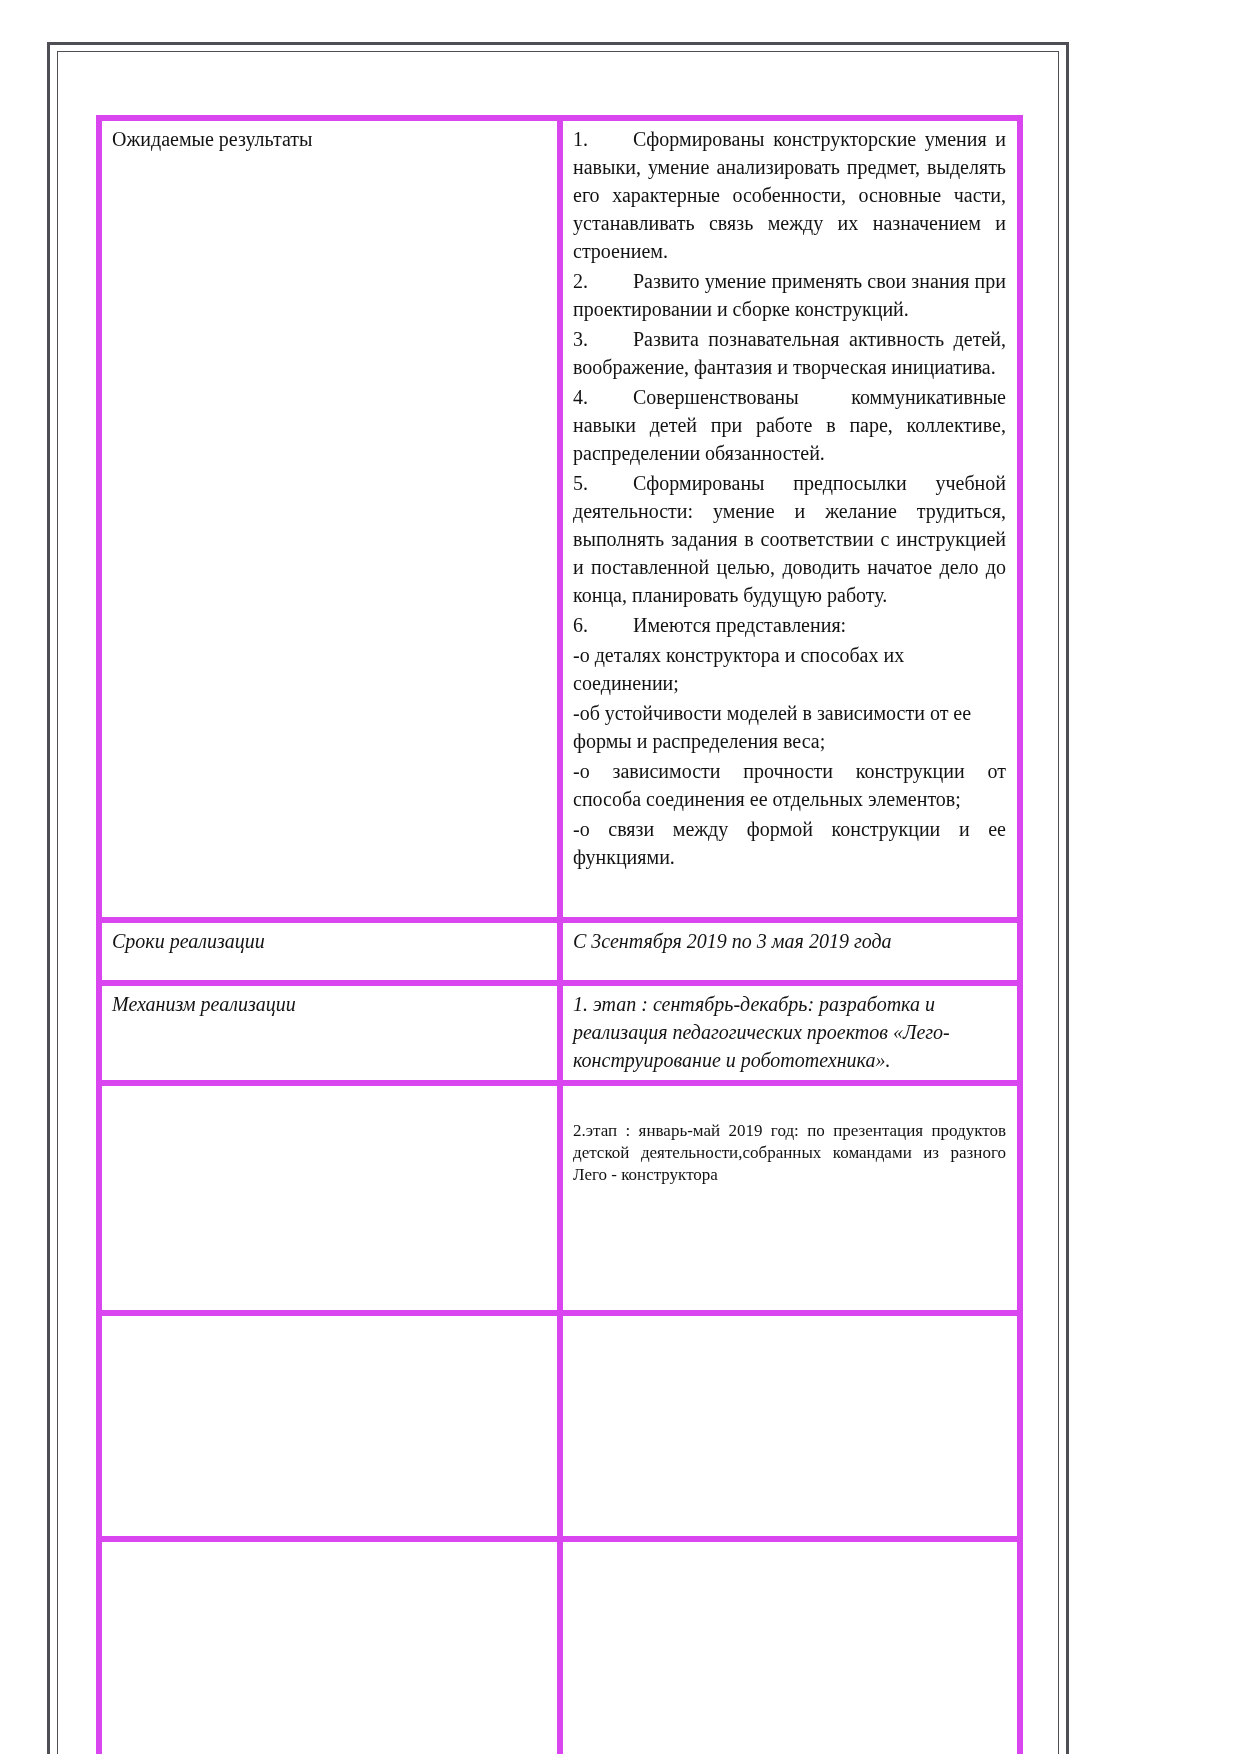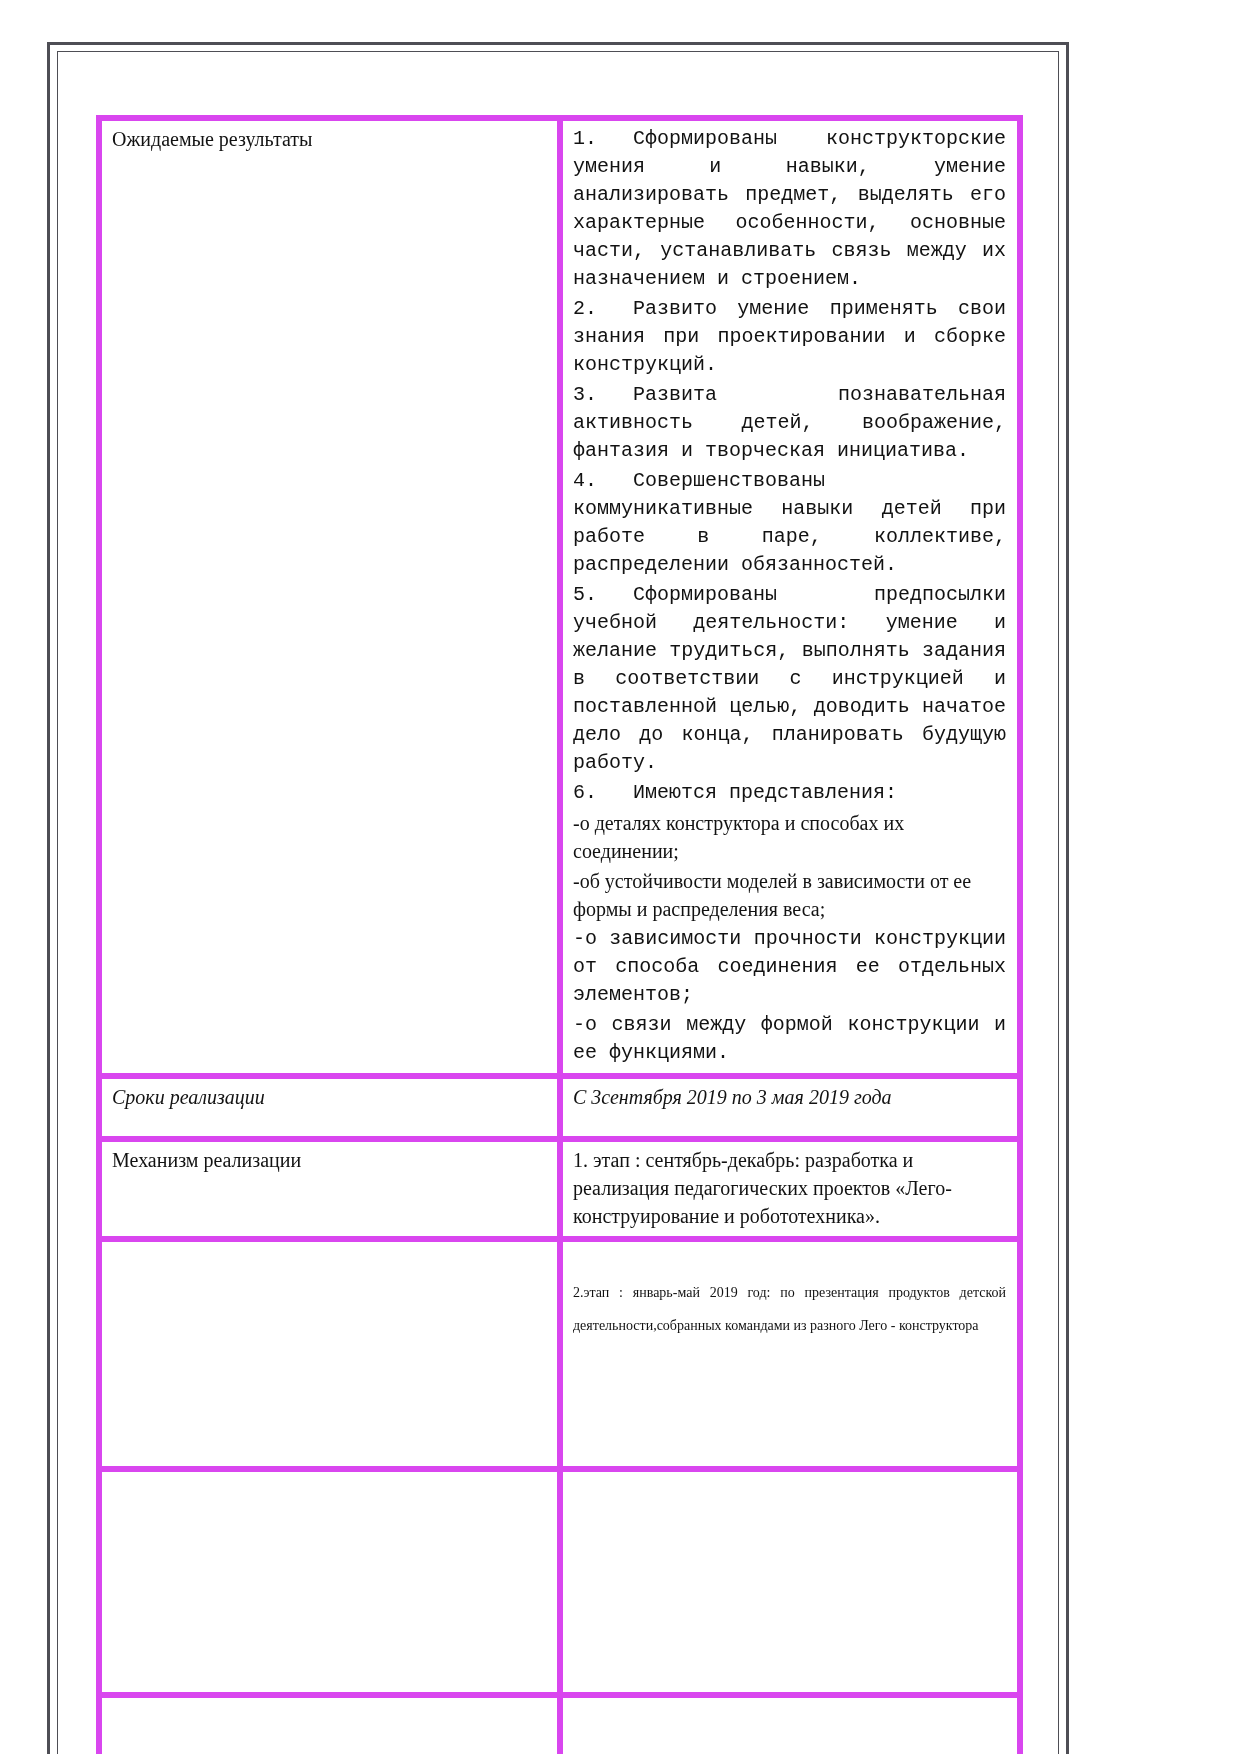"1. Сформированы конструкторские умения и" .just { font-family: Liberation Mono, monospace -> none }
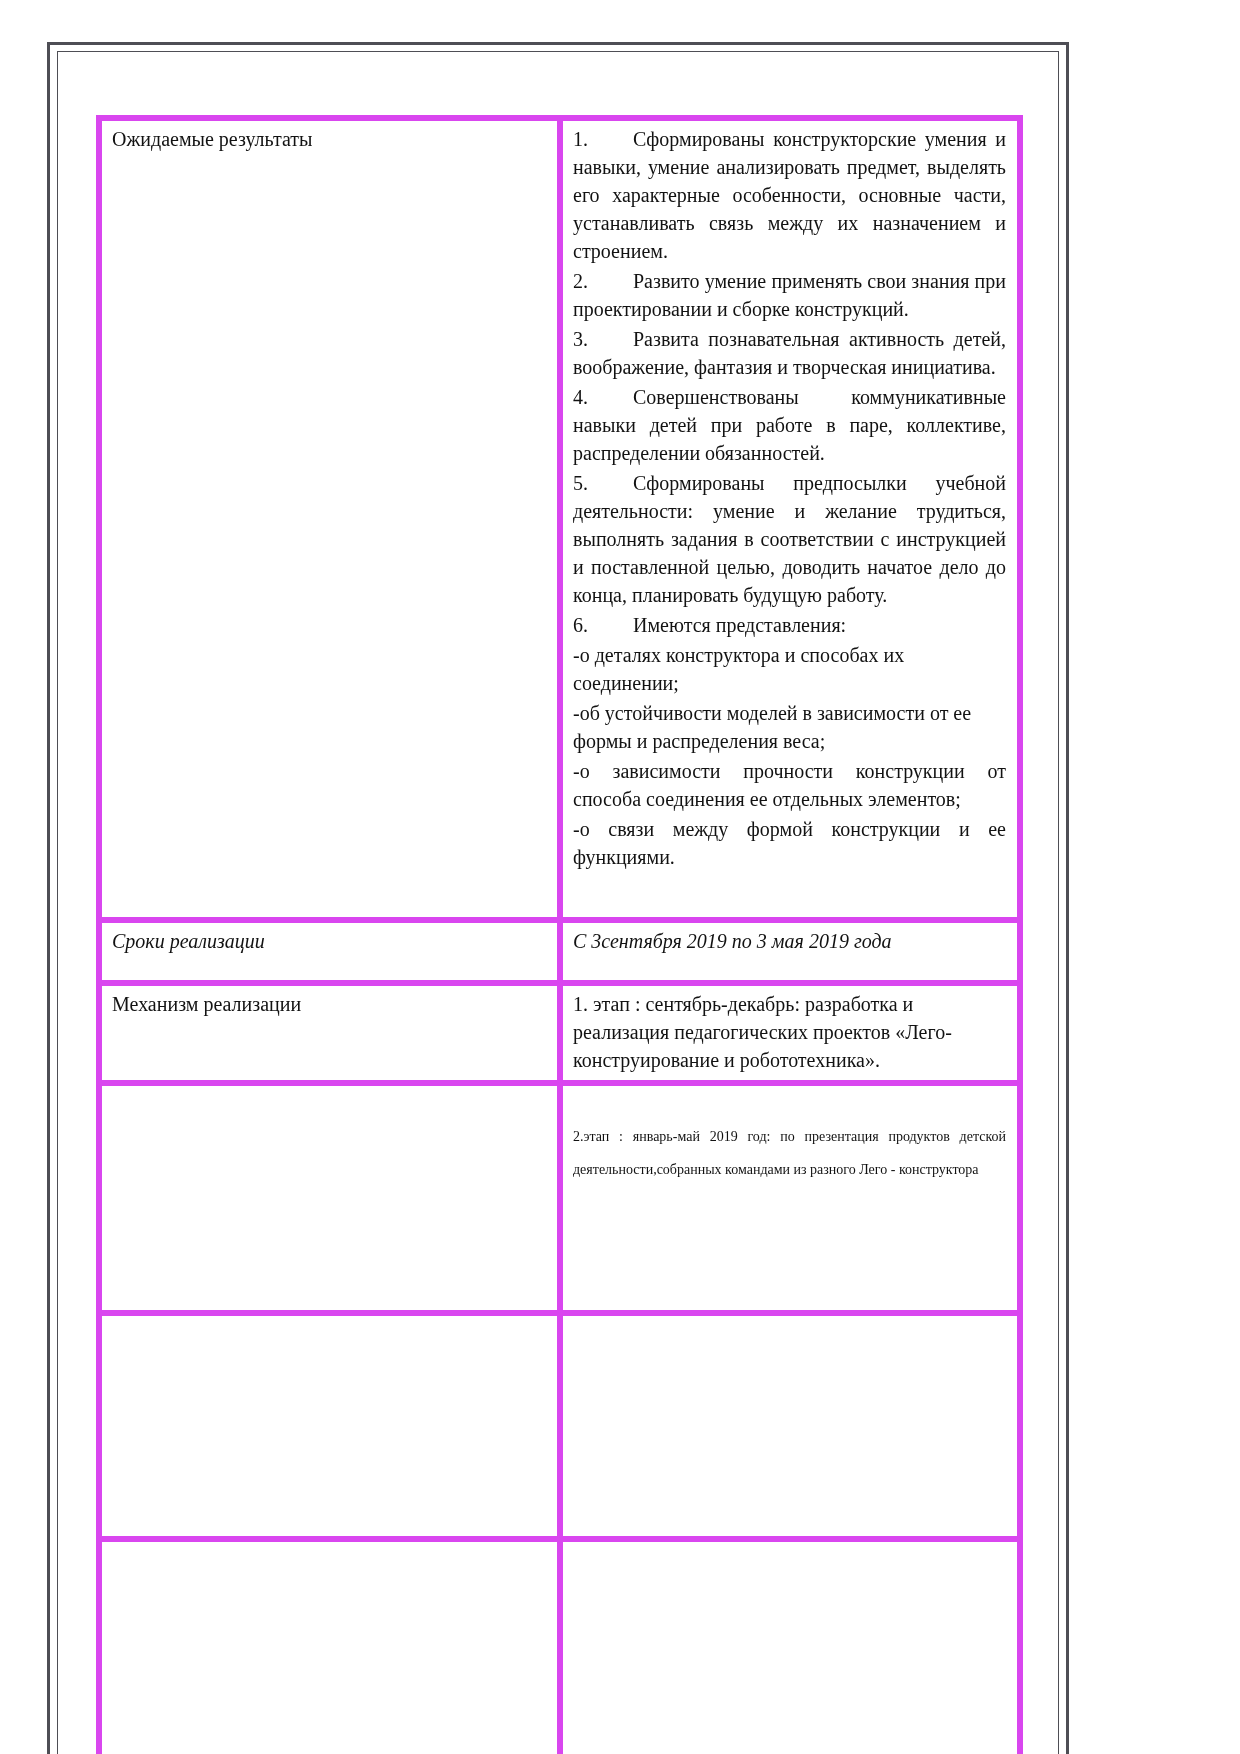"Механизм реализации" tr { font-style: none -> italic }
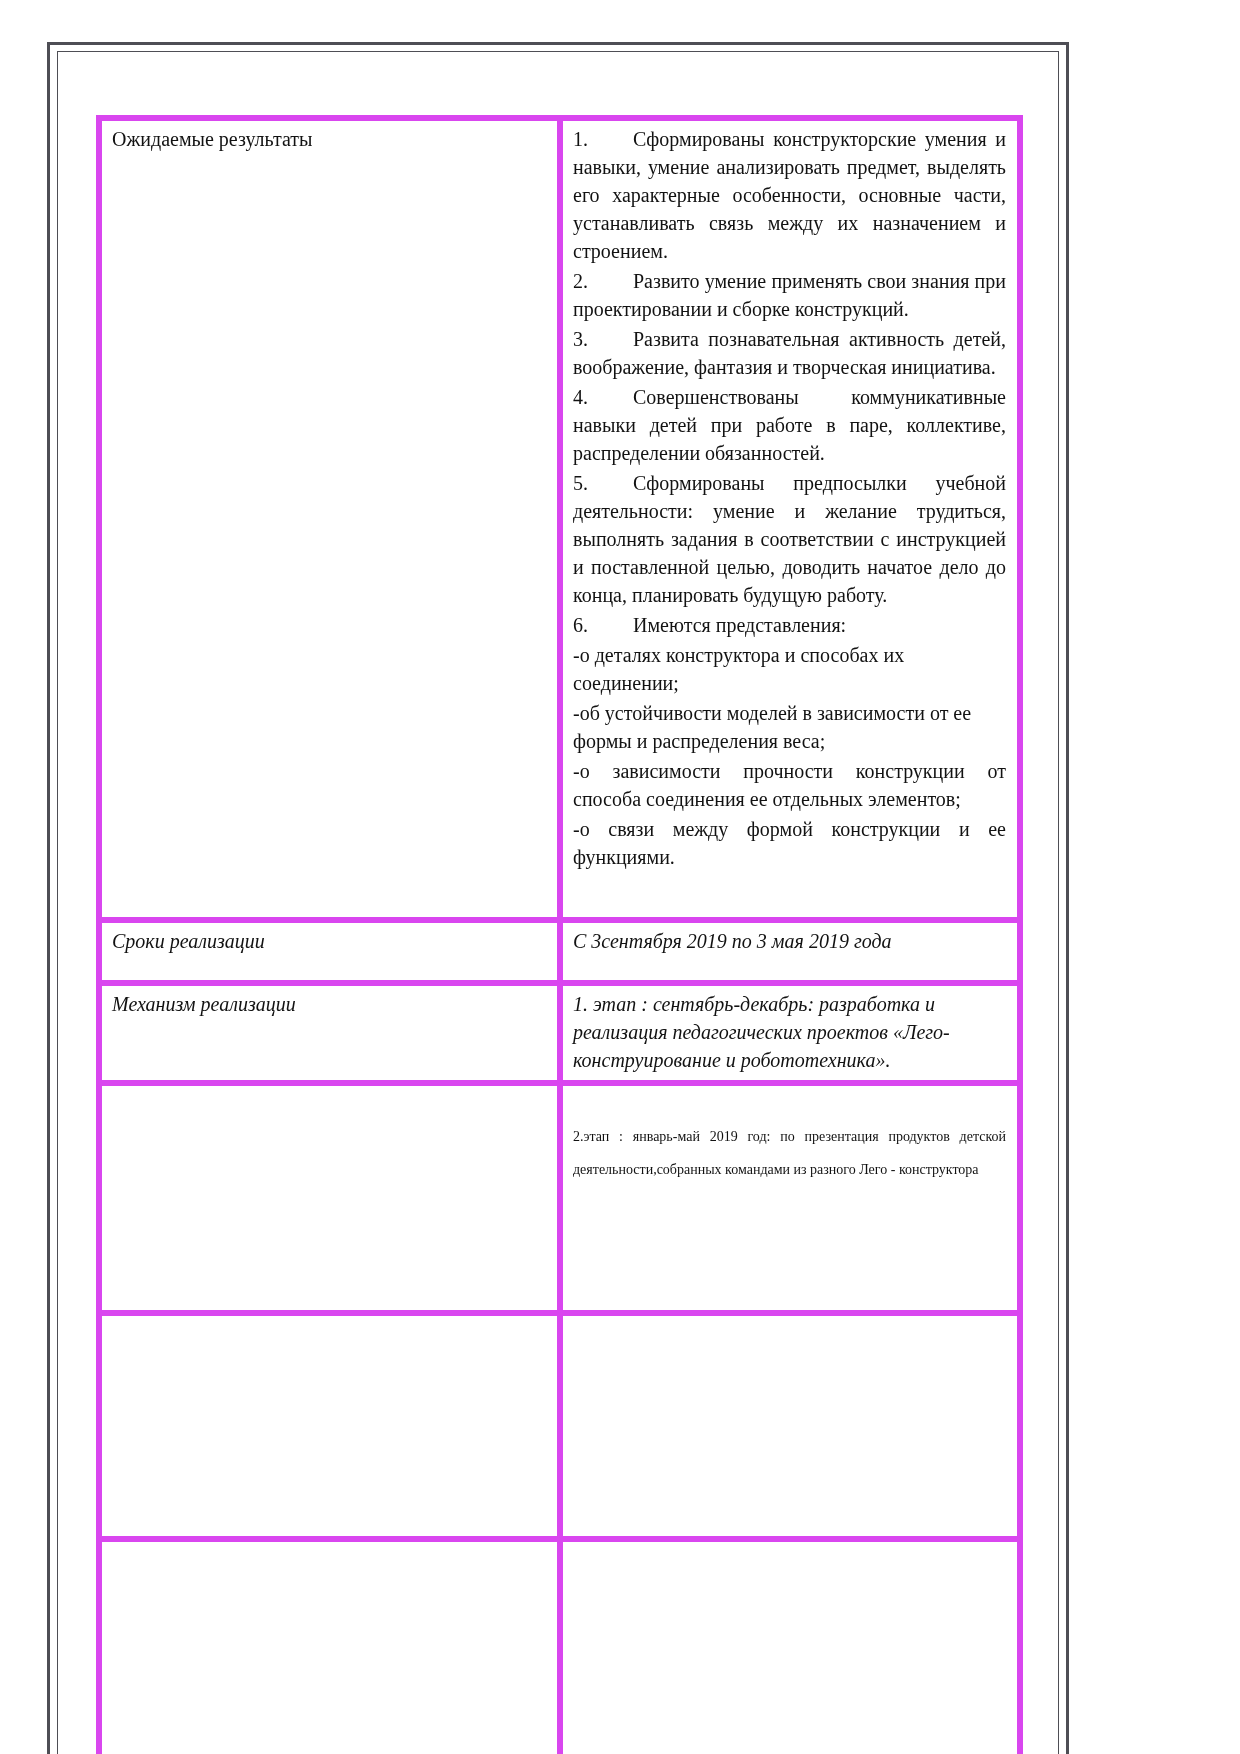"2.этап : январь-май 2019 год:" .stage2 { font-size: 14px -> 17px; line-height: 33px -> 22px }
